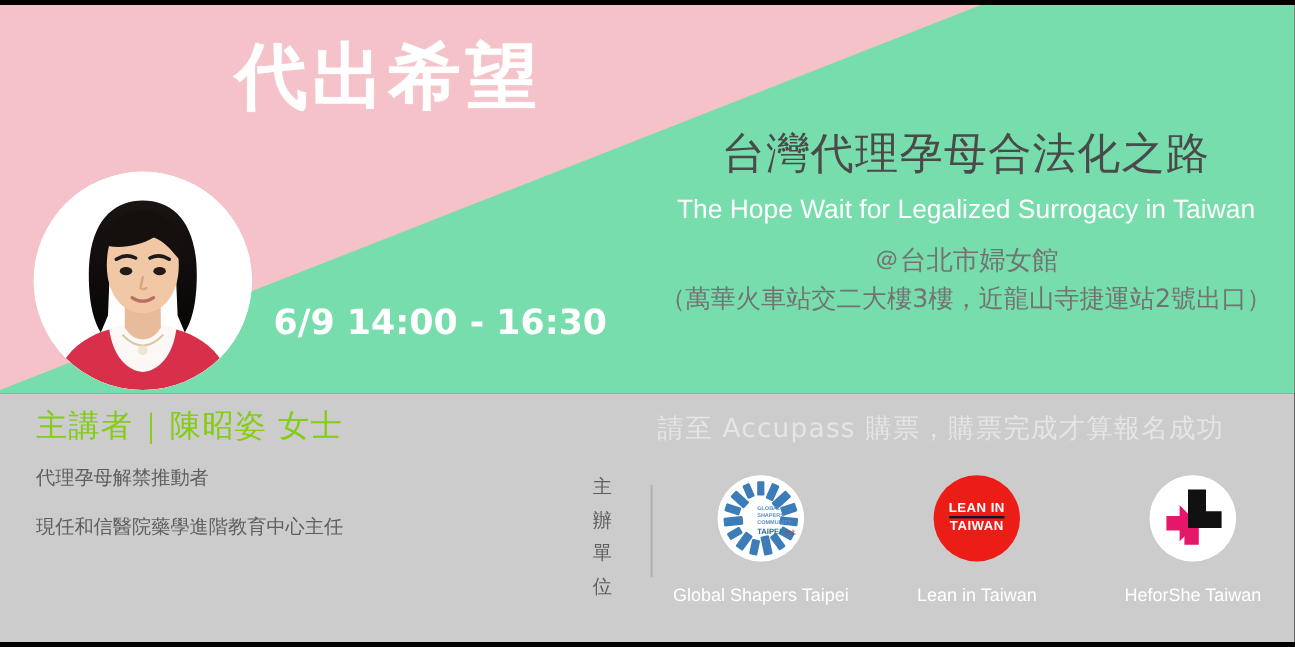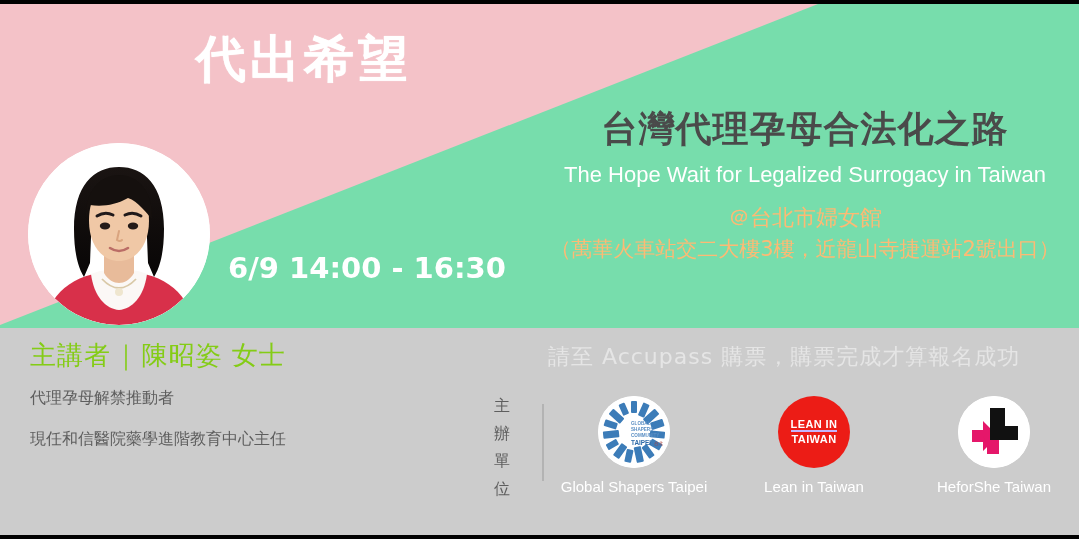"代出希望" .main-title { font-size: 50px -> 60px }
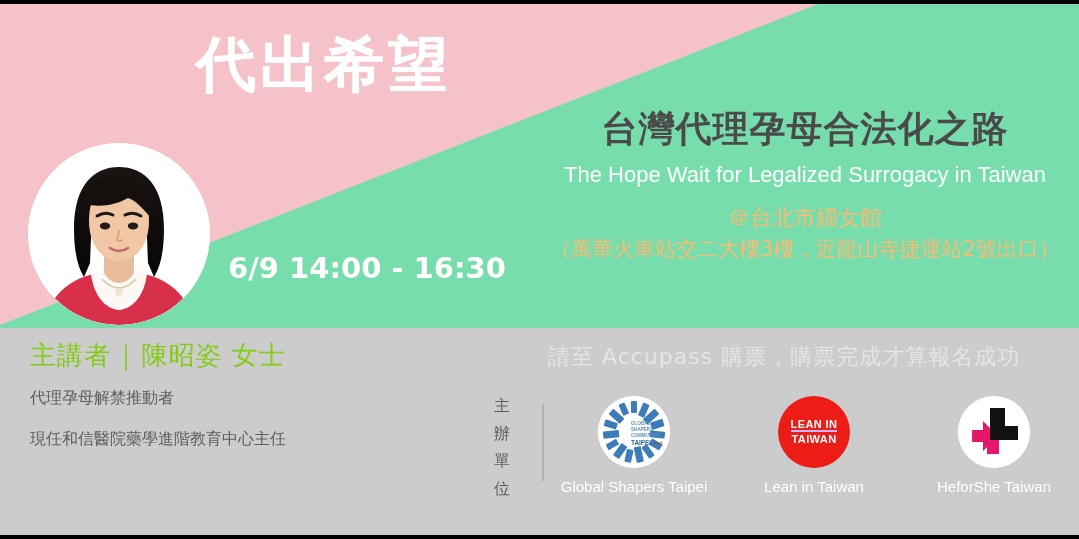"台灣代理孕母合法化之路" .sub-title-zh { font-weight: bold -> normal }
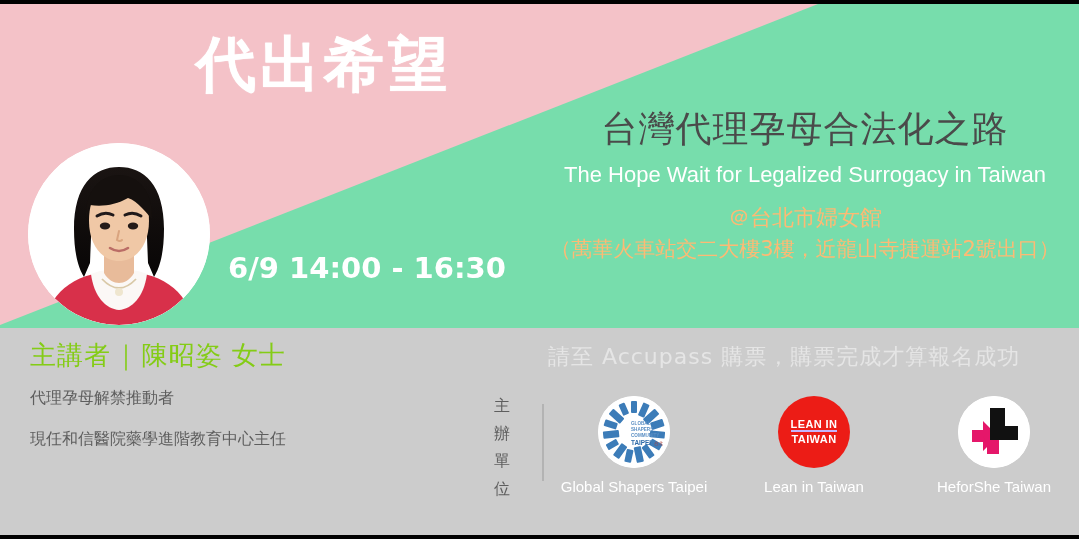"＠台北市婦女館" .venue { color: #fdba74 -> #737373 }
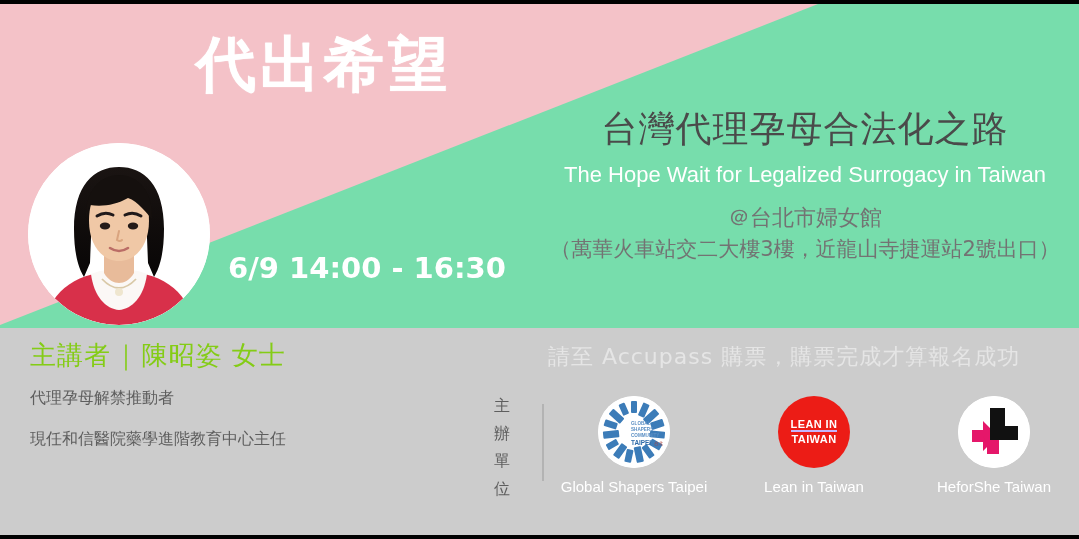"LEAN IN" .leanin-wrap .l1 span { border-bottom: 2px solid #c4b5fd -> 2px solid #0f172a }
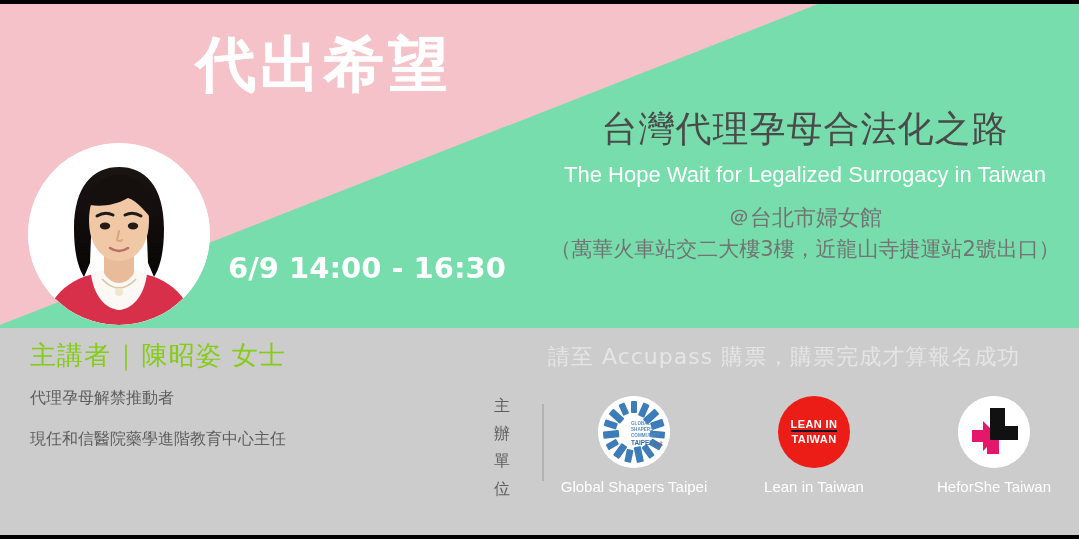"Global Shapers Taipei" .sponsor-name { margin-top: 10px -> 20px }
